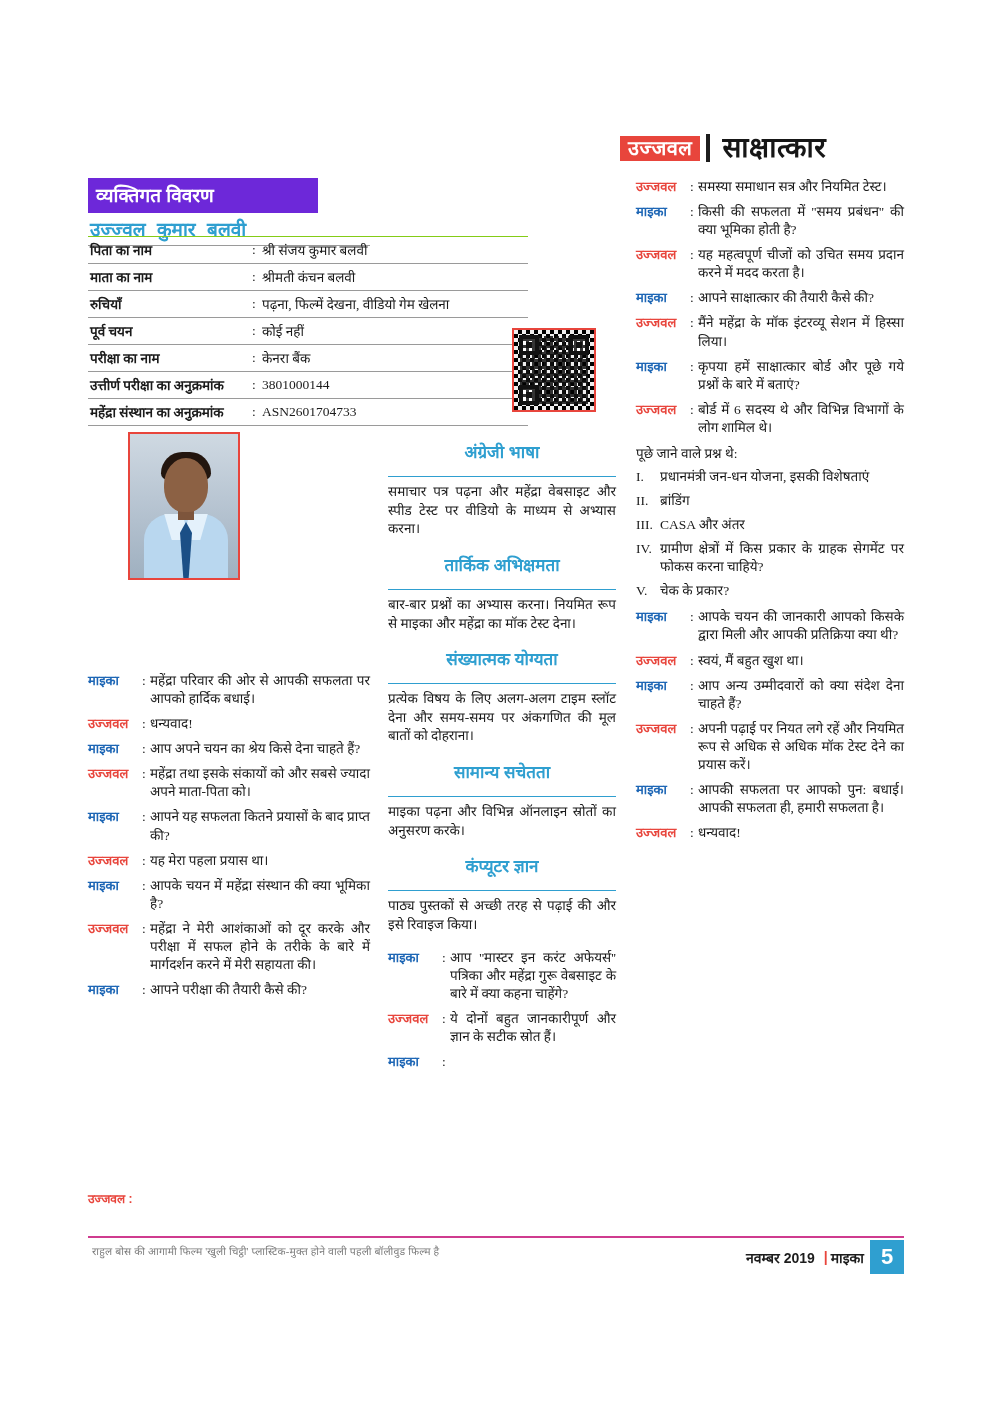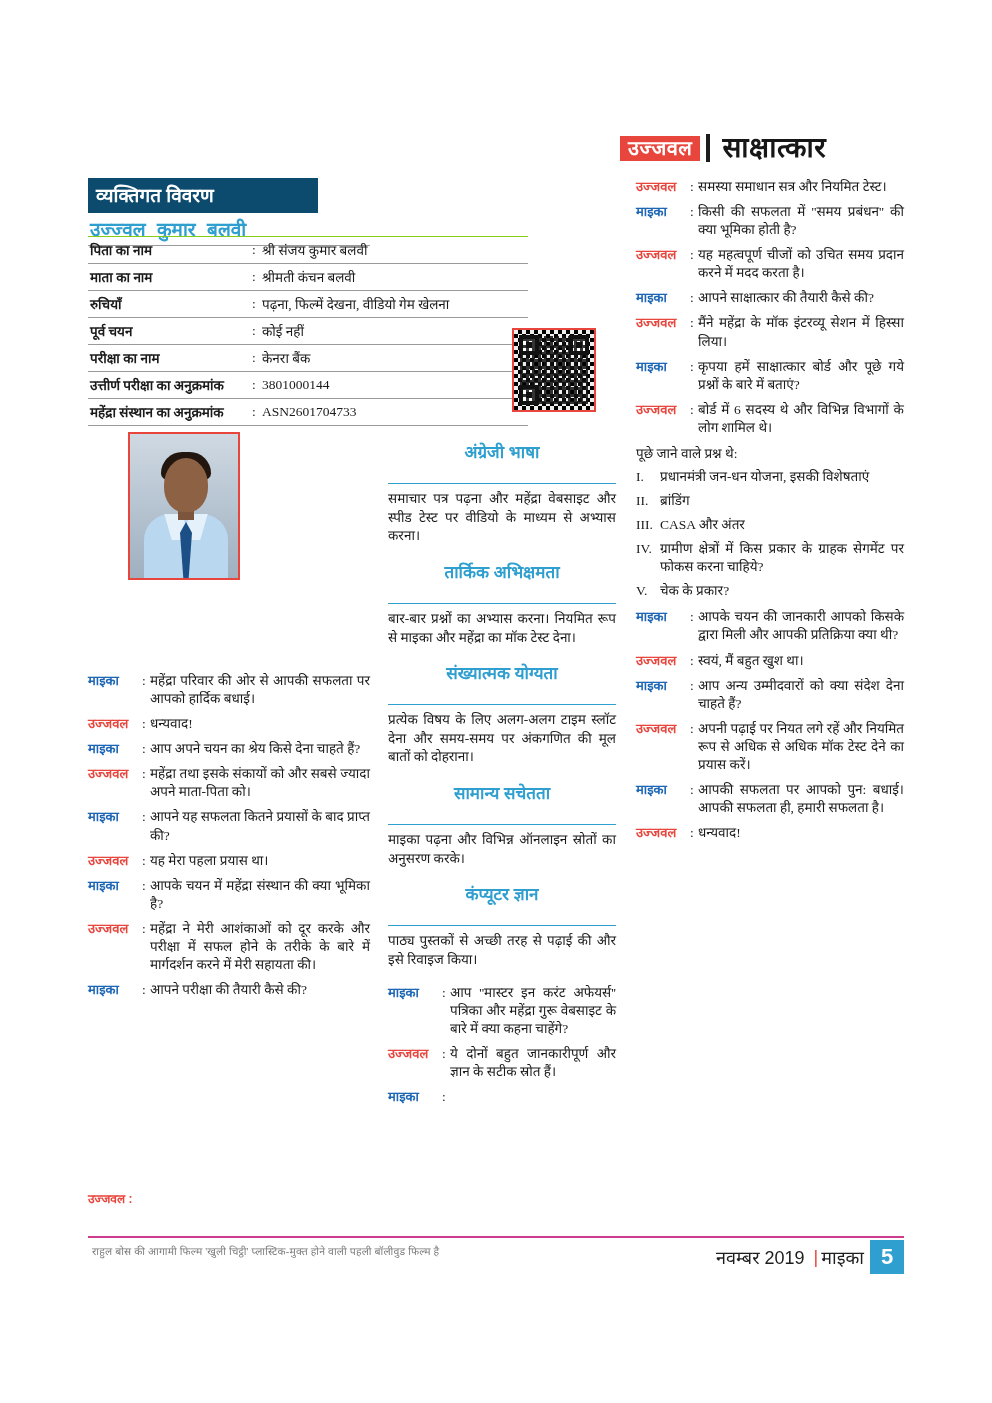"व्यक्तिगत विवरण" .panel-title { background: #0c4a6e -> #6d28d9 }
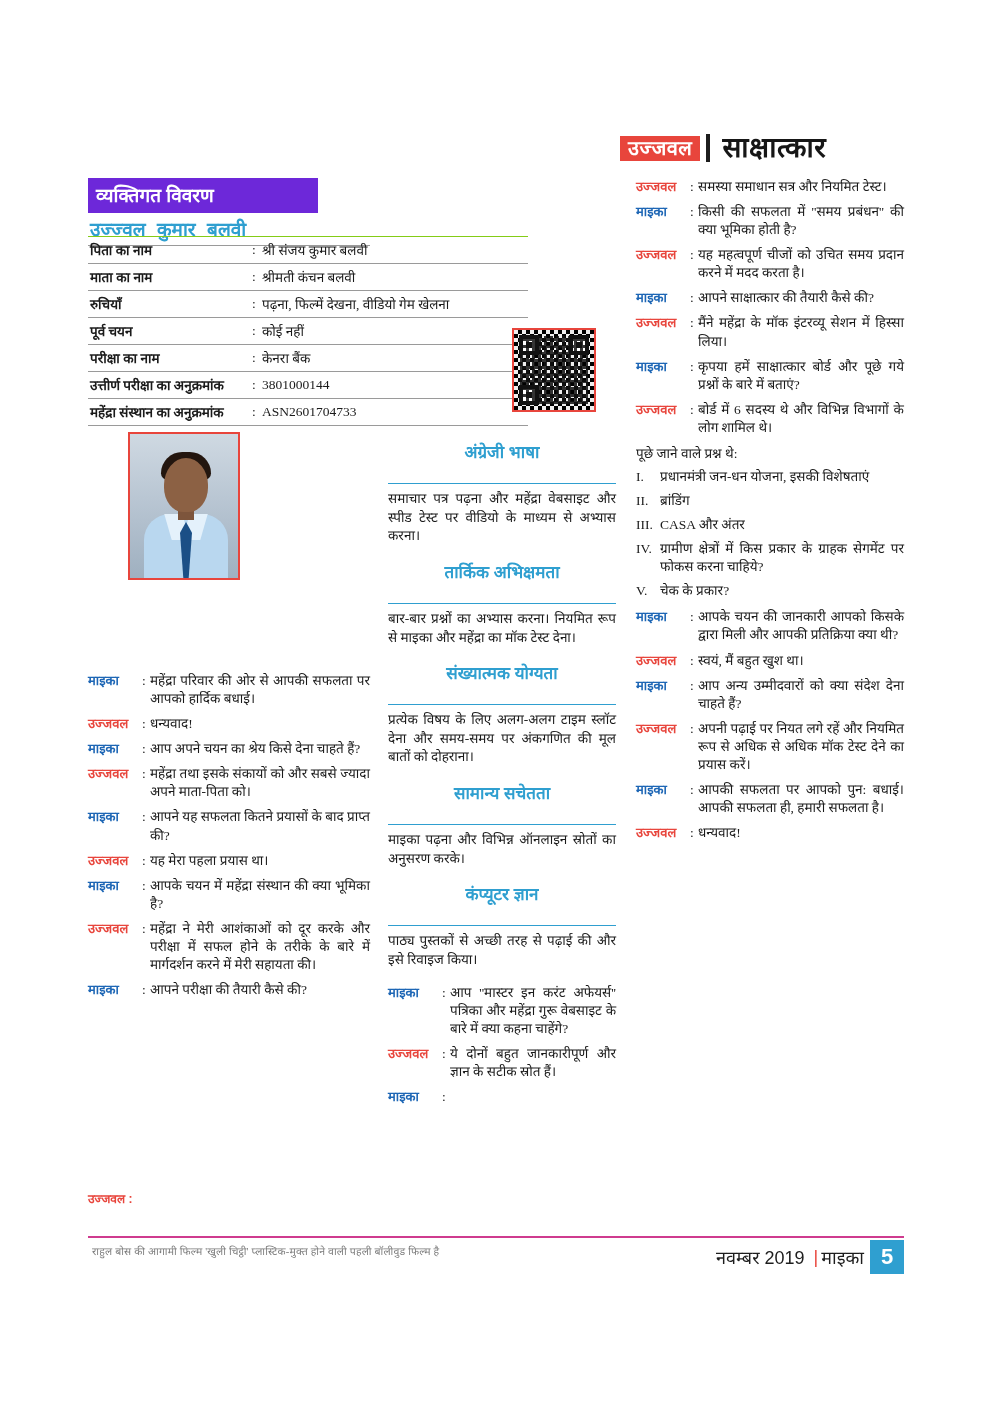"अंग्रेजी भाषा" .skill-head { padding-bottom: 20px -> 13px }
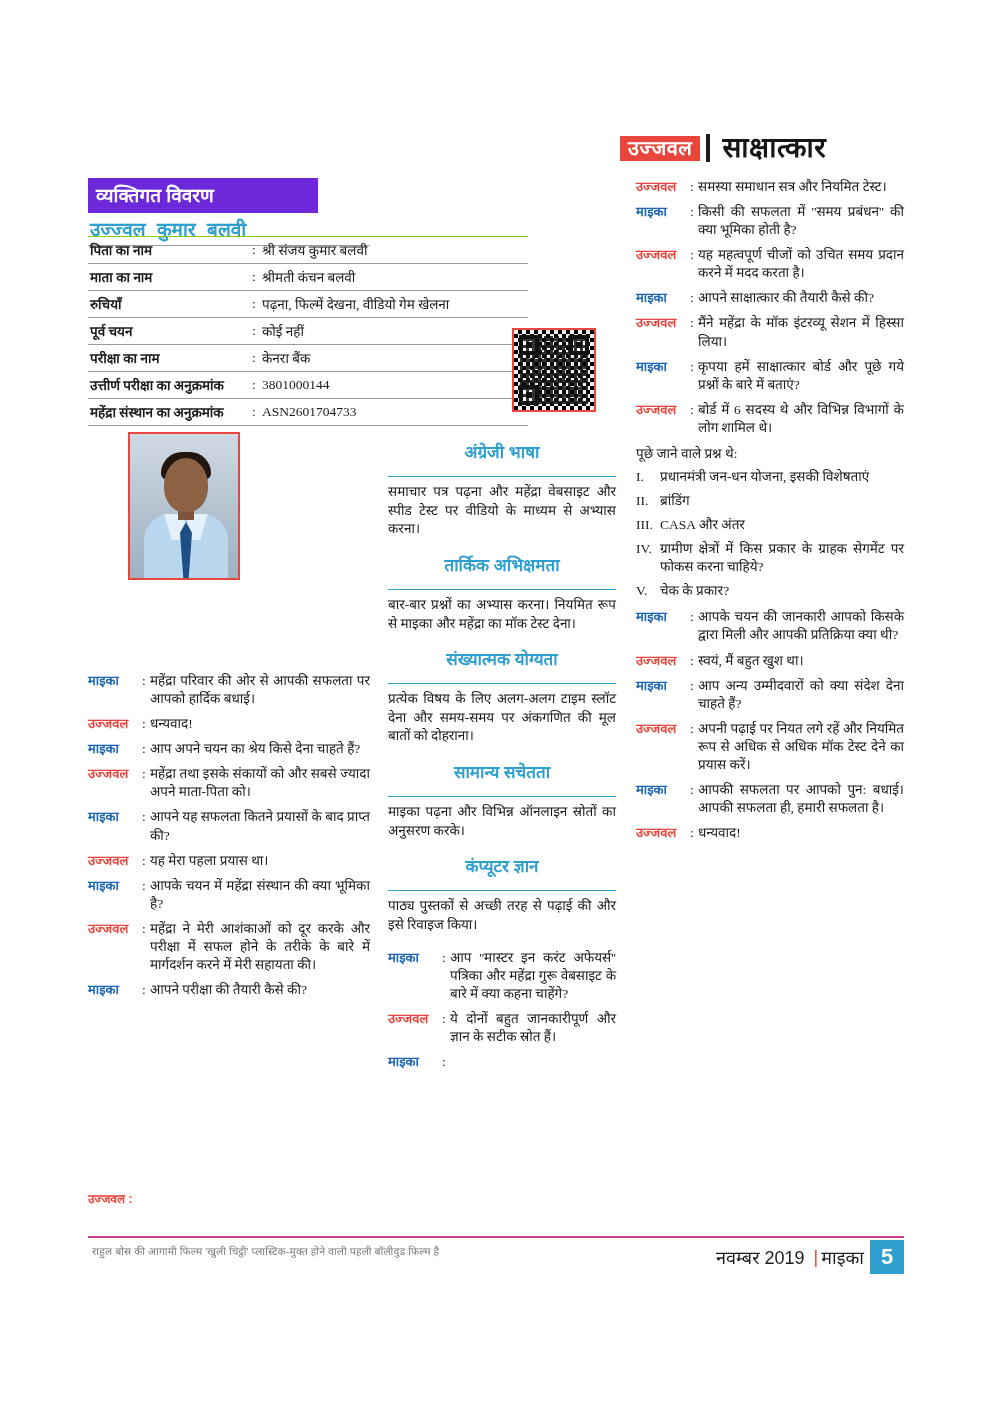"नवम्बर 2019" .footer-right .ftxt { font-size: 18px -> 14px; font-weight: normal -> bold }
